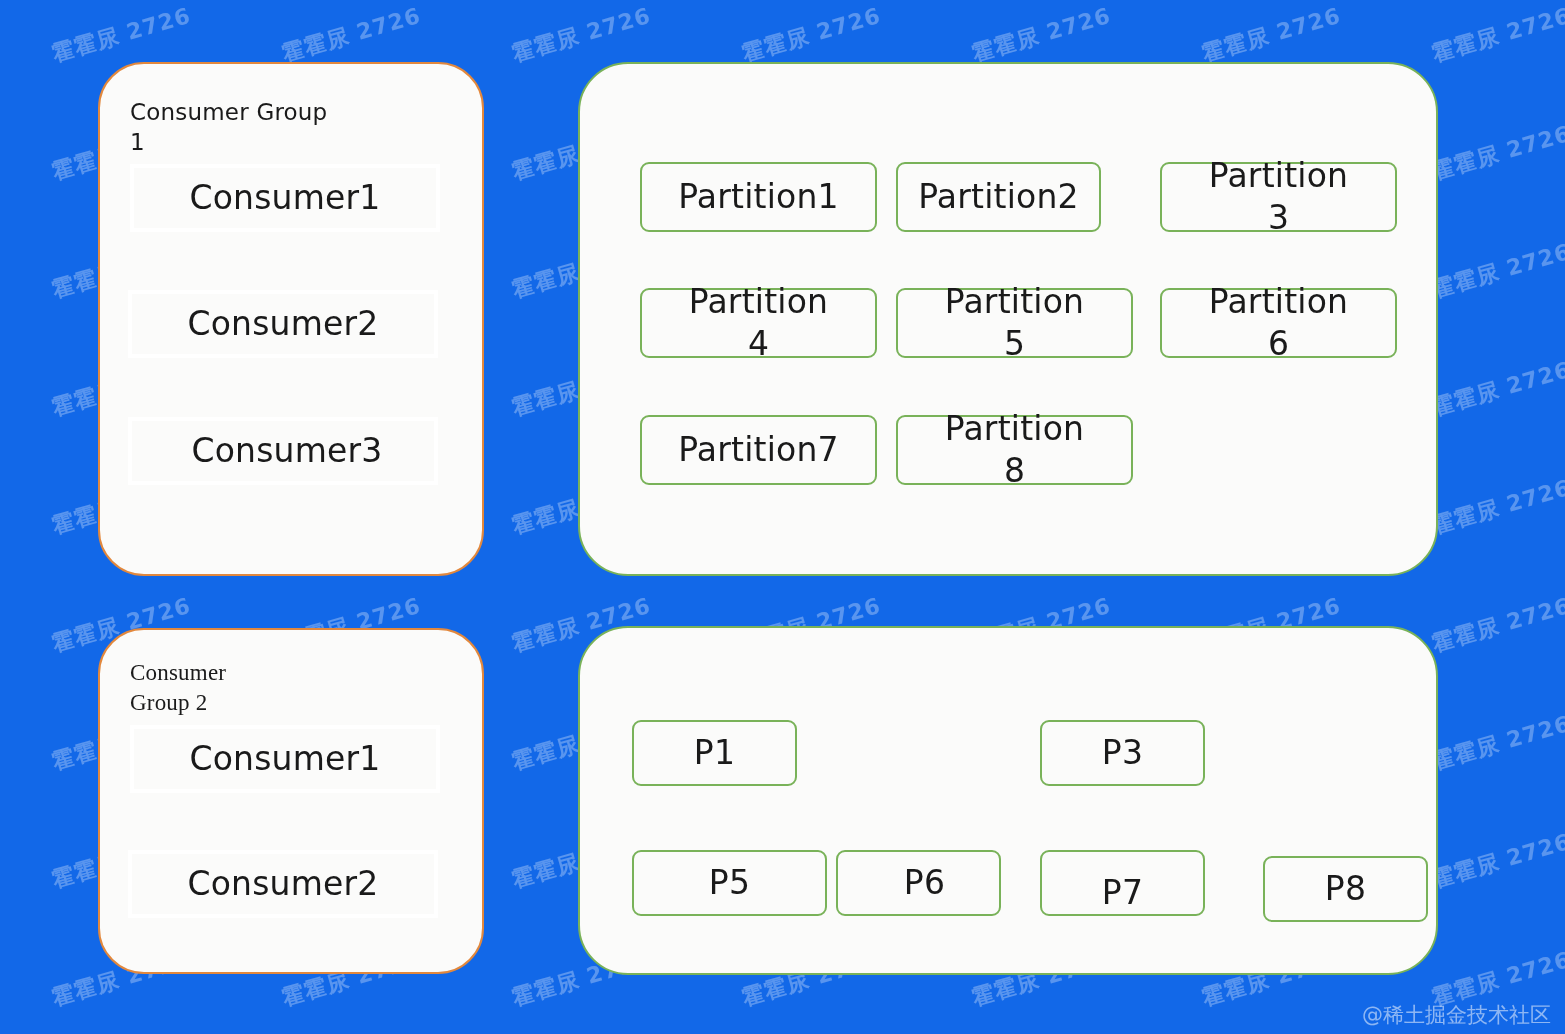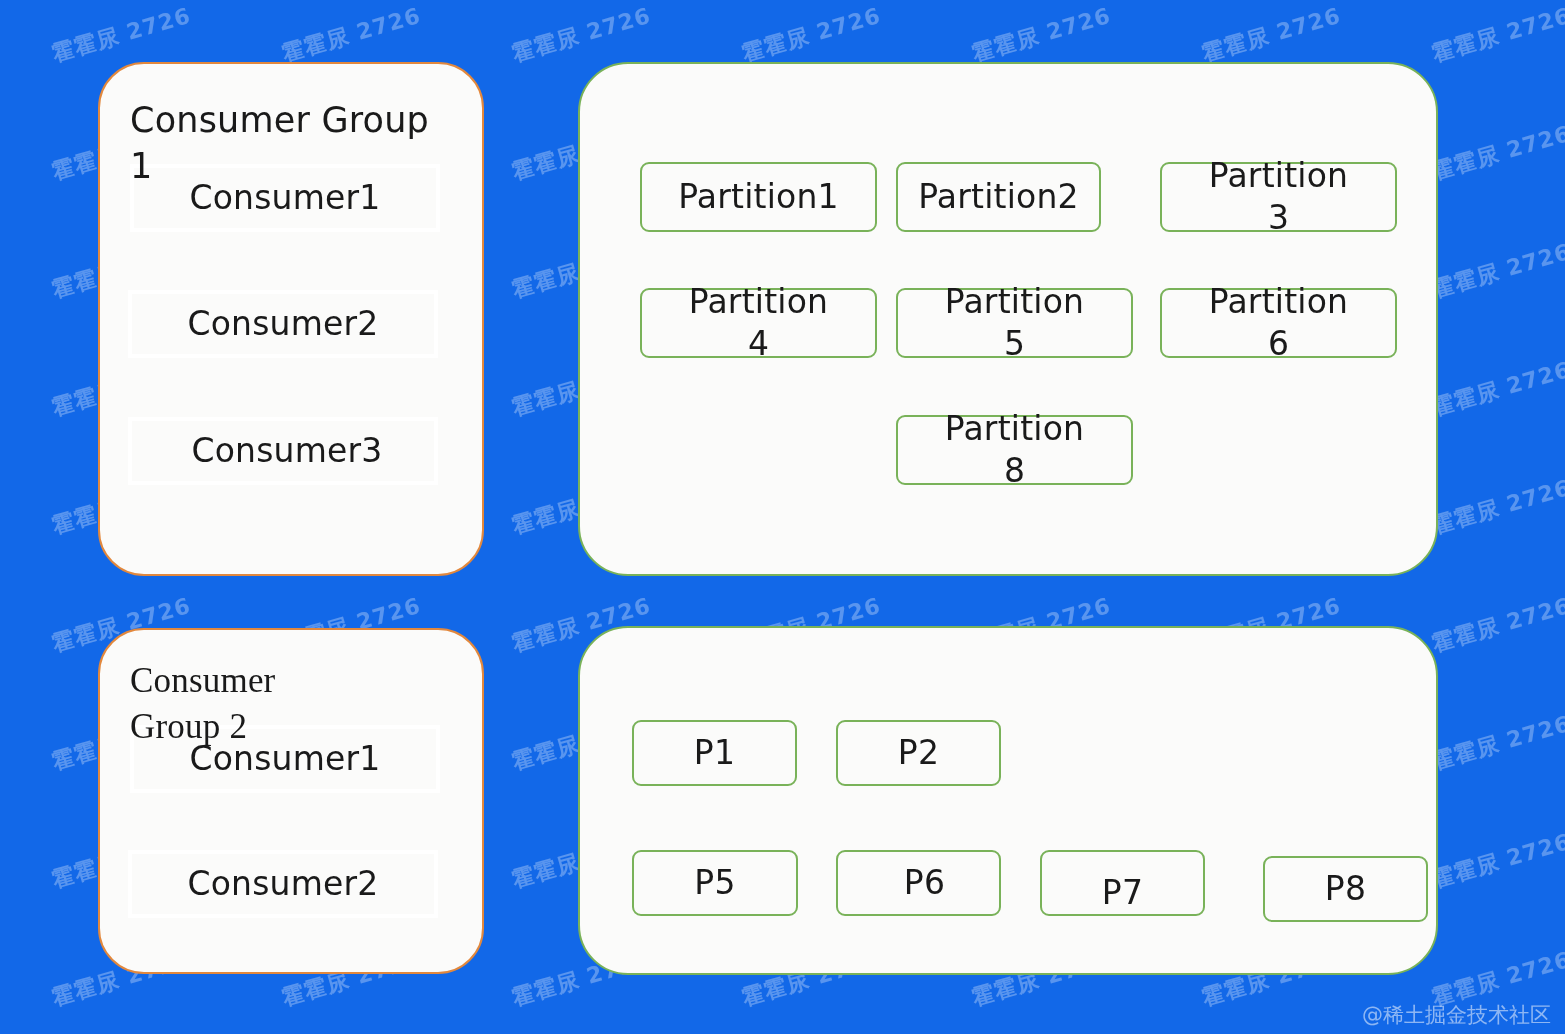"Consumer Group" .group-title { font-size: 35px -> 23px }
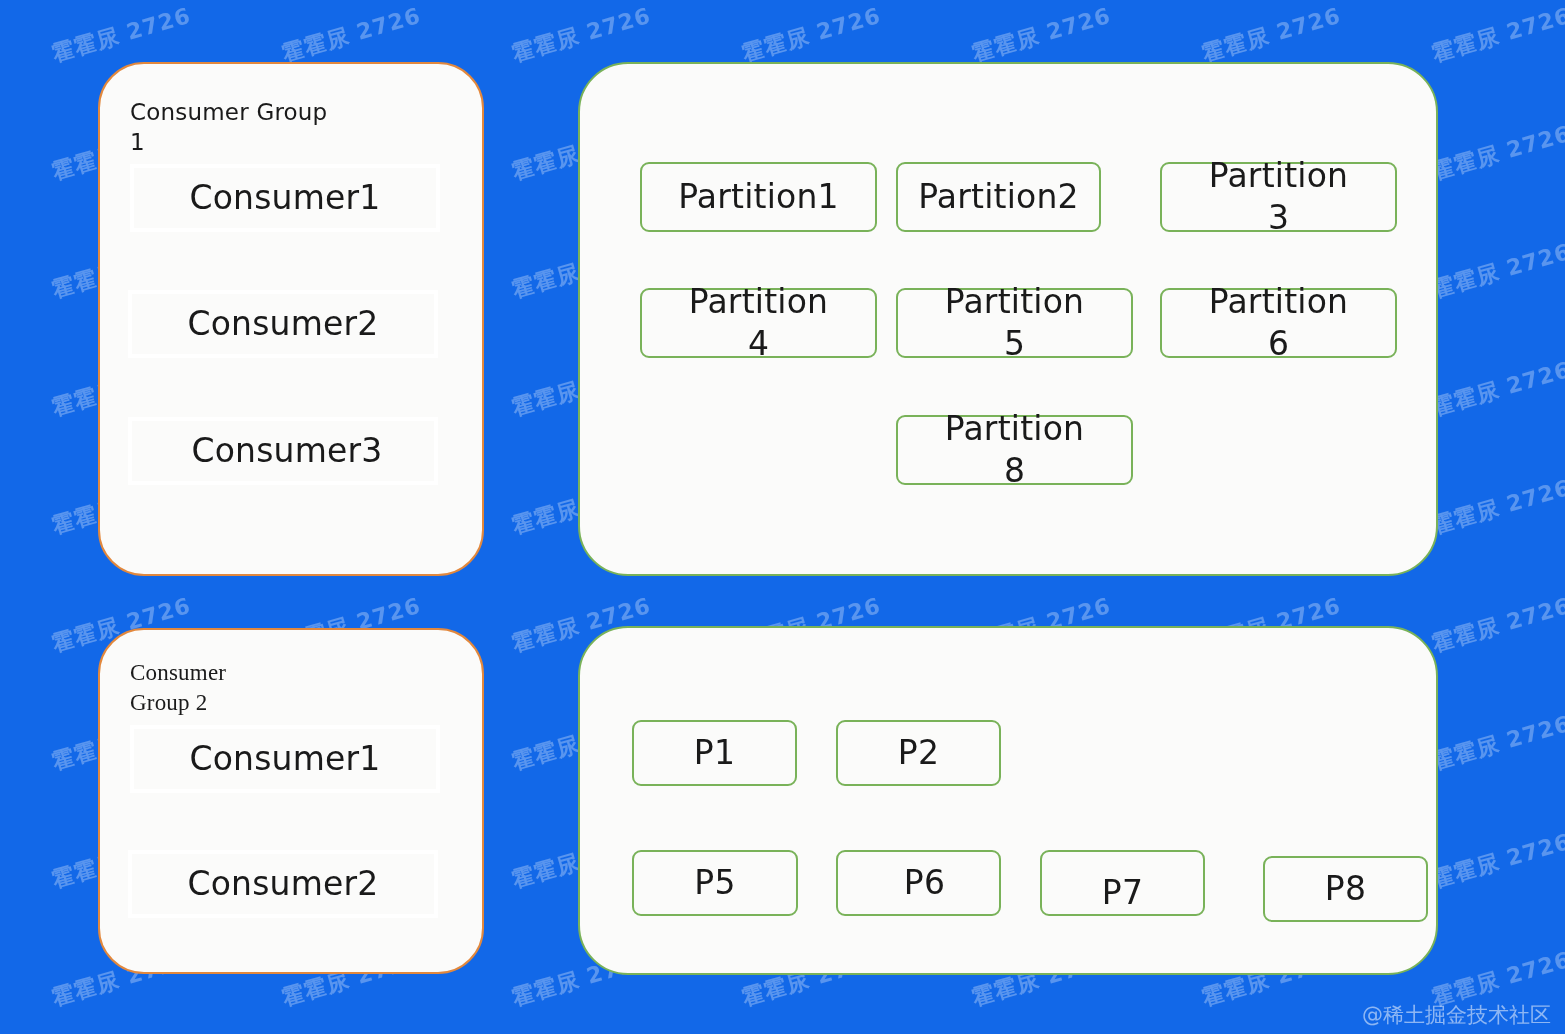"Partition7" div.box { html: none -> <div> <span>Partition7</span> </div> }
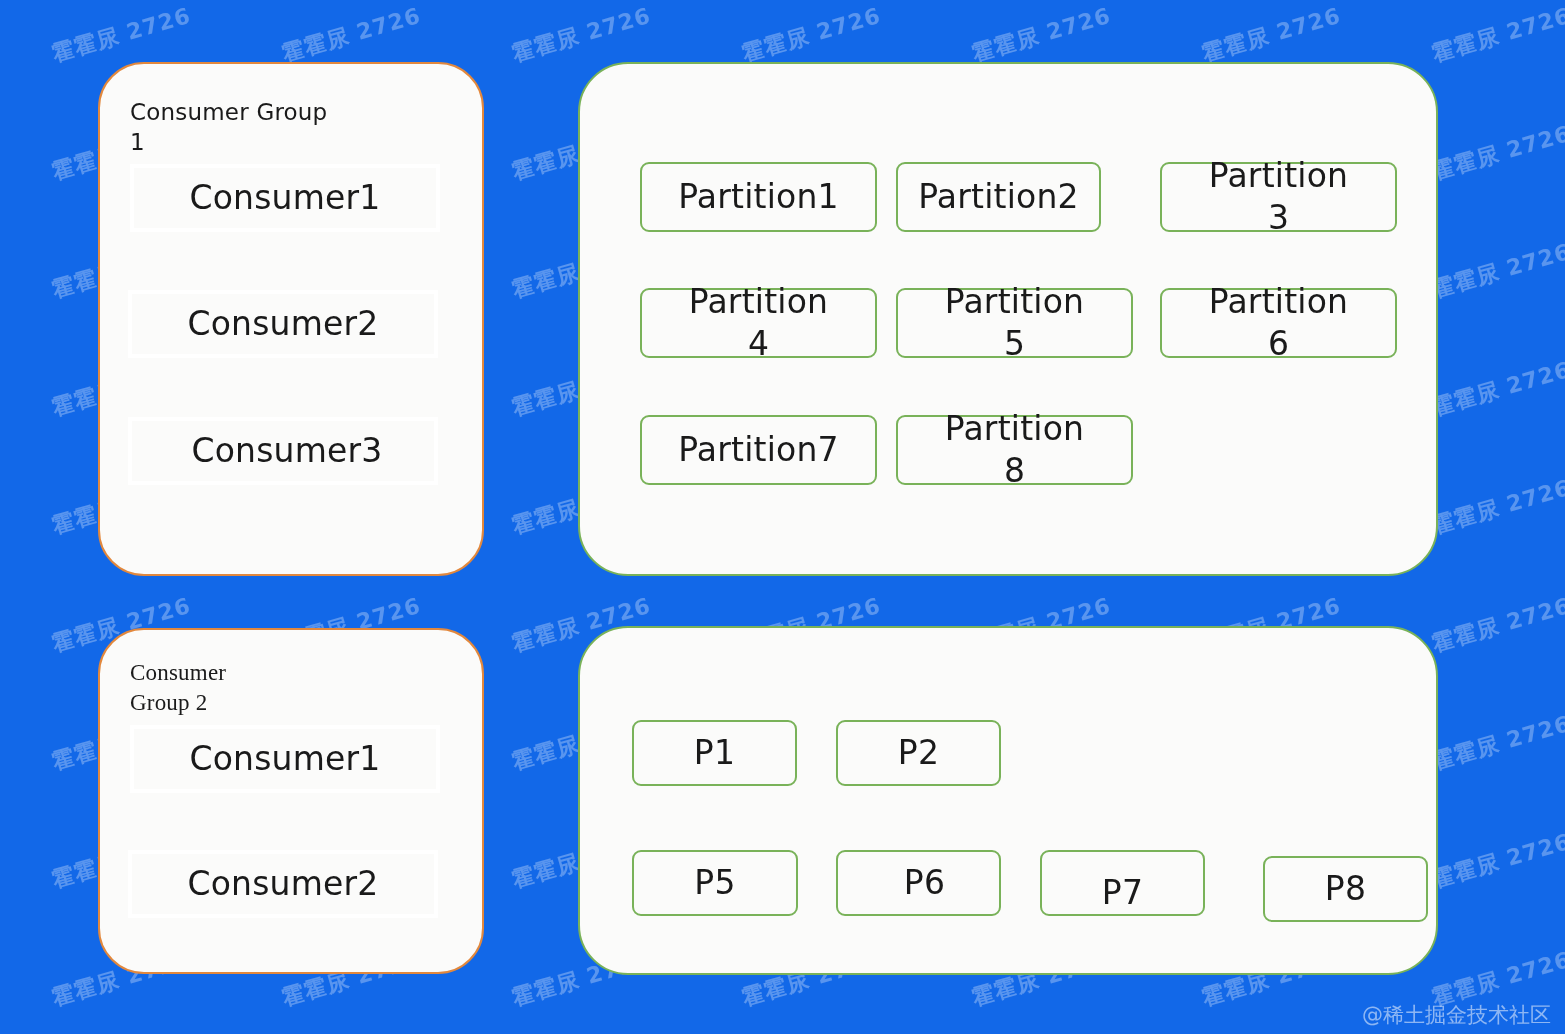"P2" div.box { html: <div> <span>P2</span> </div> -> none }
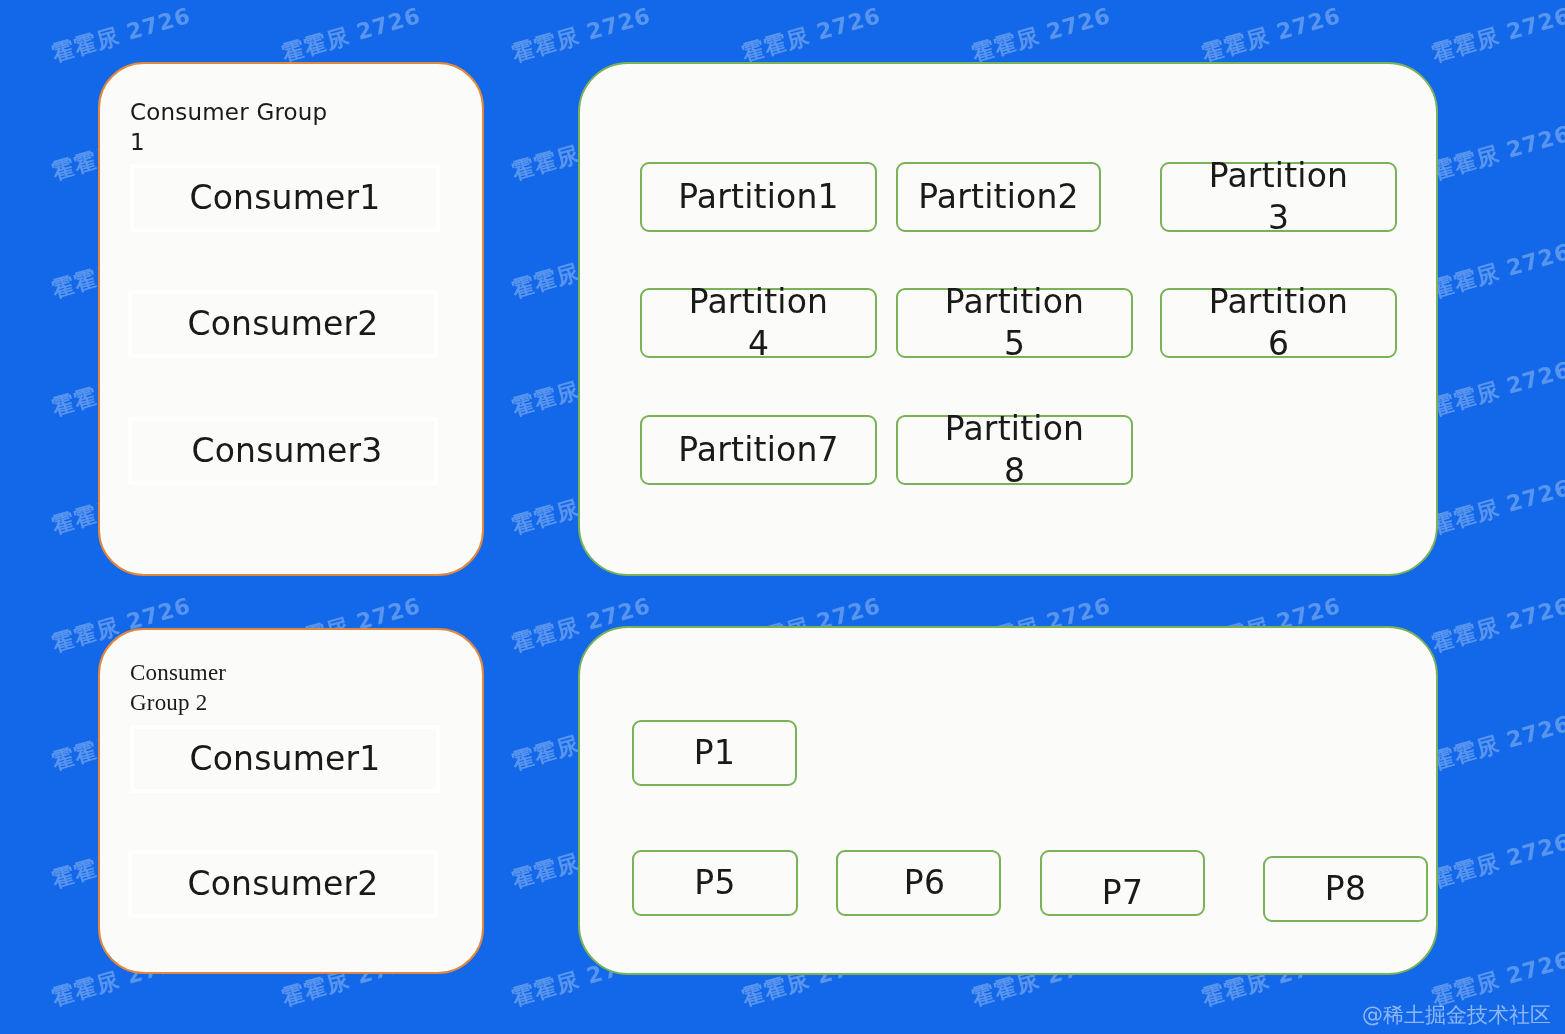"P3" div.box { html: none -> <div> <span>P3</span> </div> }
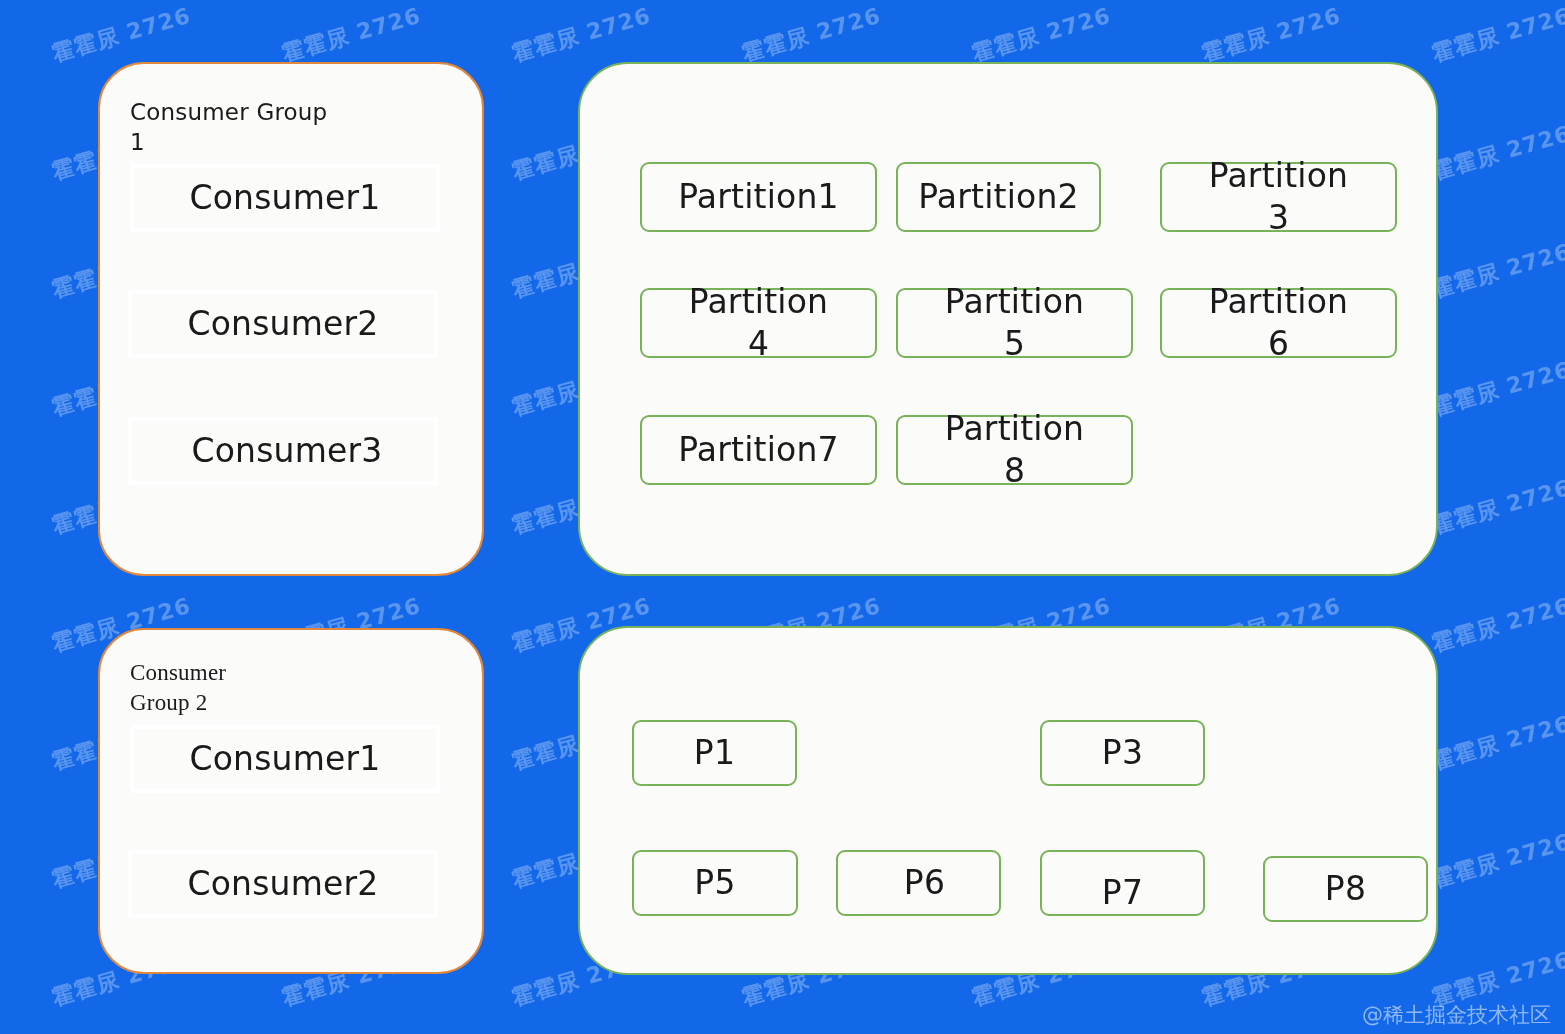"P5" div.box { width: 166px -> 195px }
